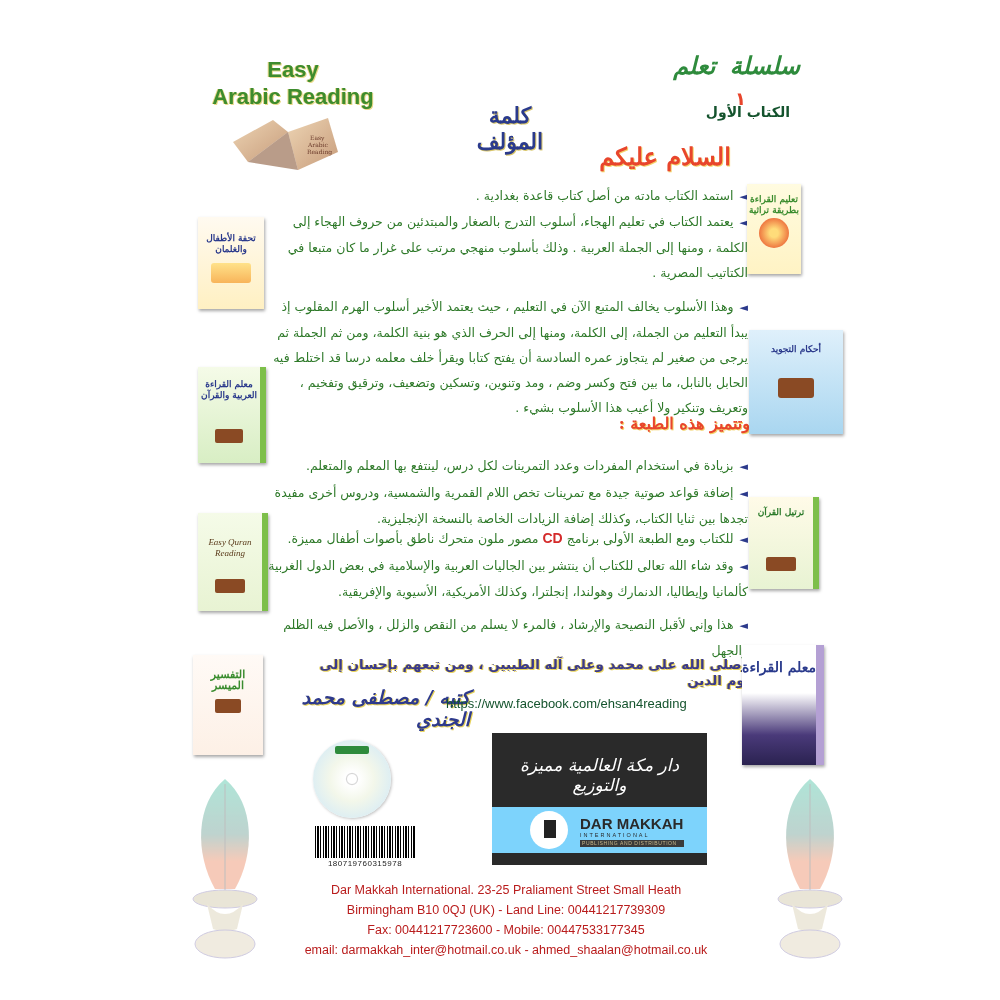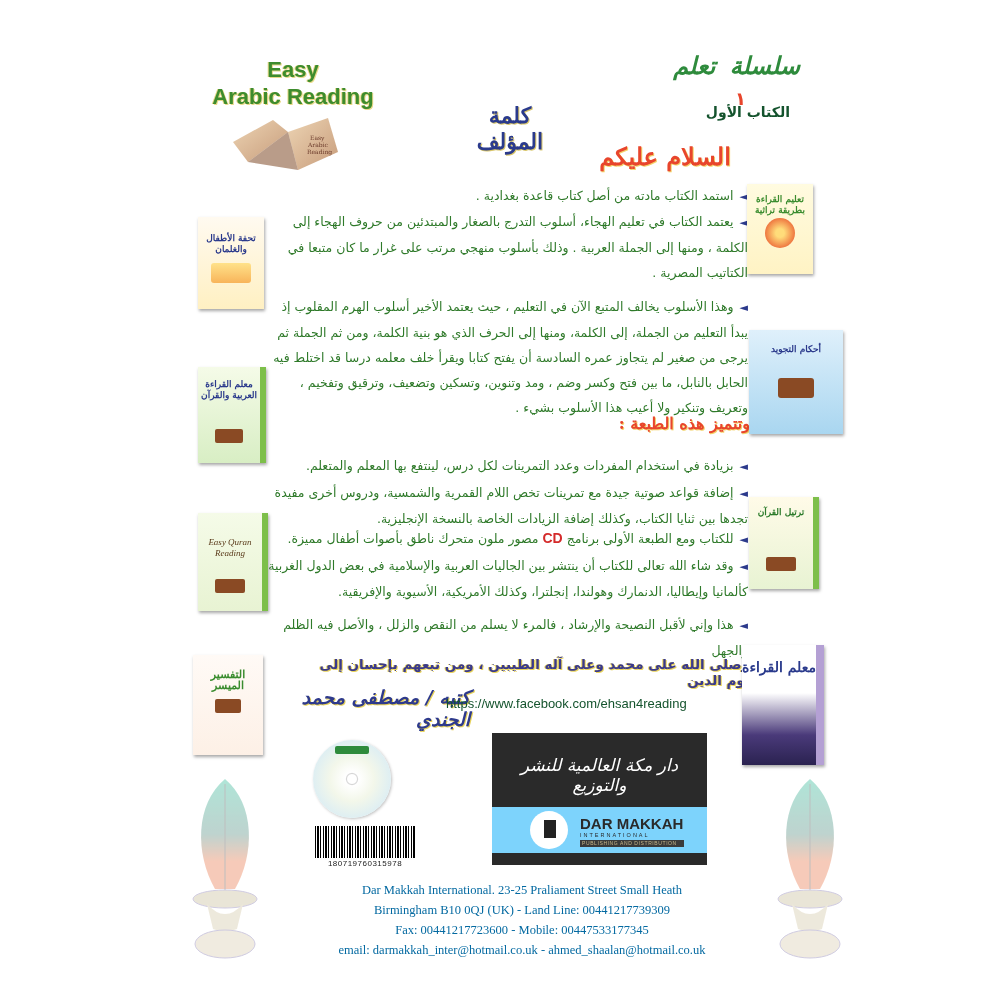"تعليم القراءة بطريقة تراثية" .thumb-r1 { width: 66px -> 54px }
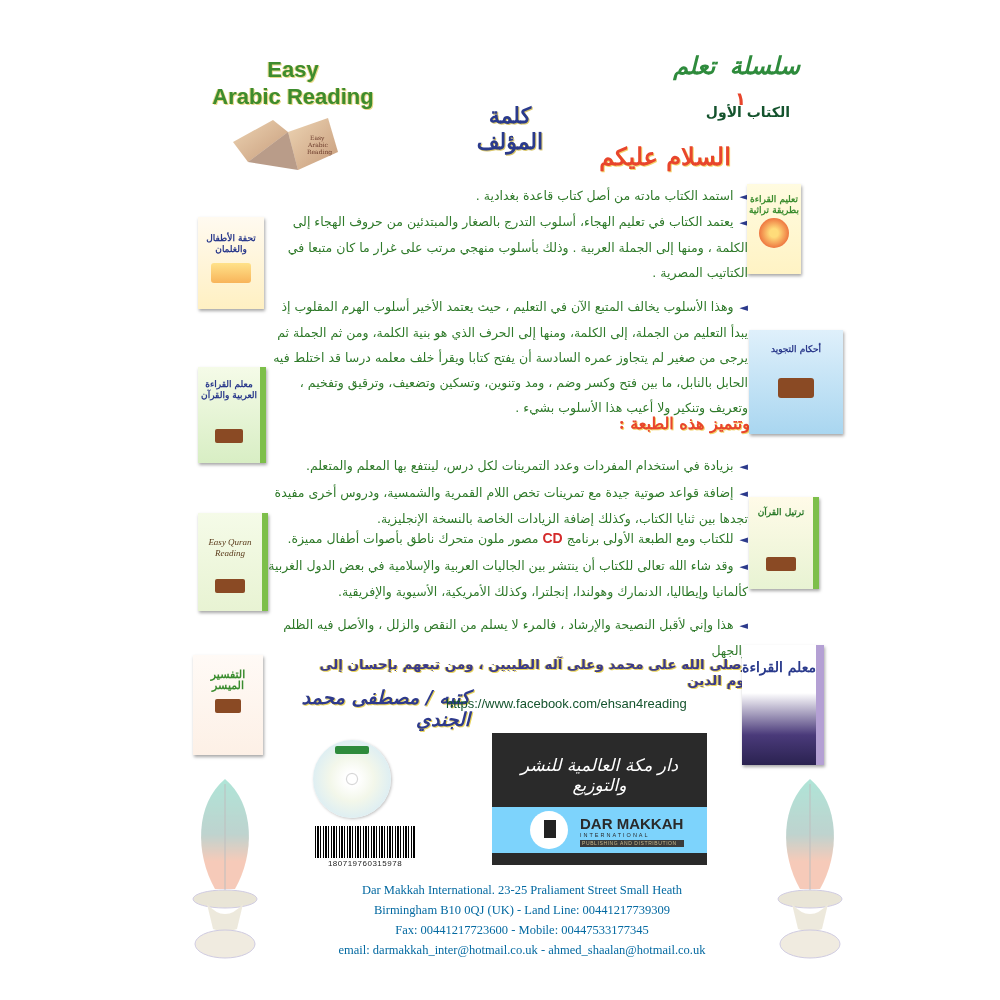"دار مكة العالمية للنشر والتوزيع" div.pub-arabic { text: للنشر -> مميزة }
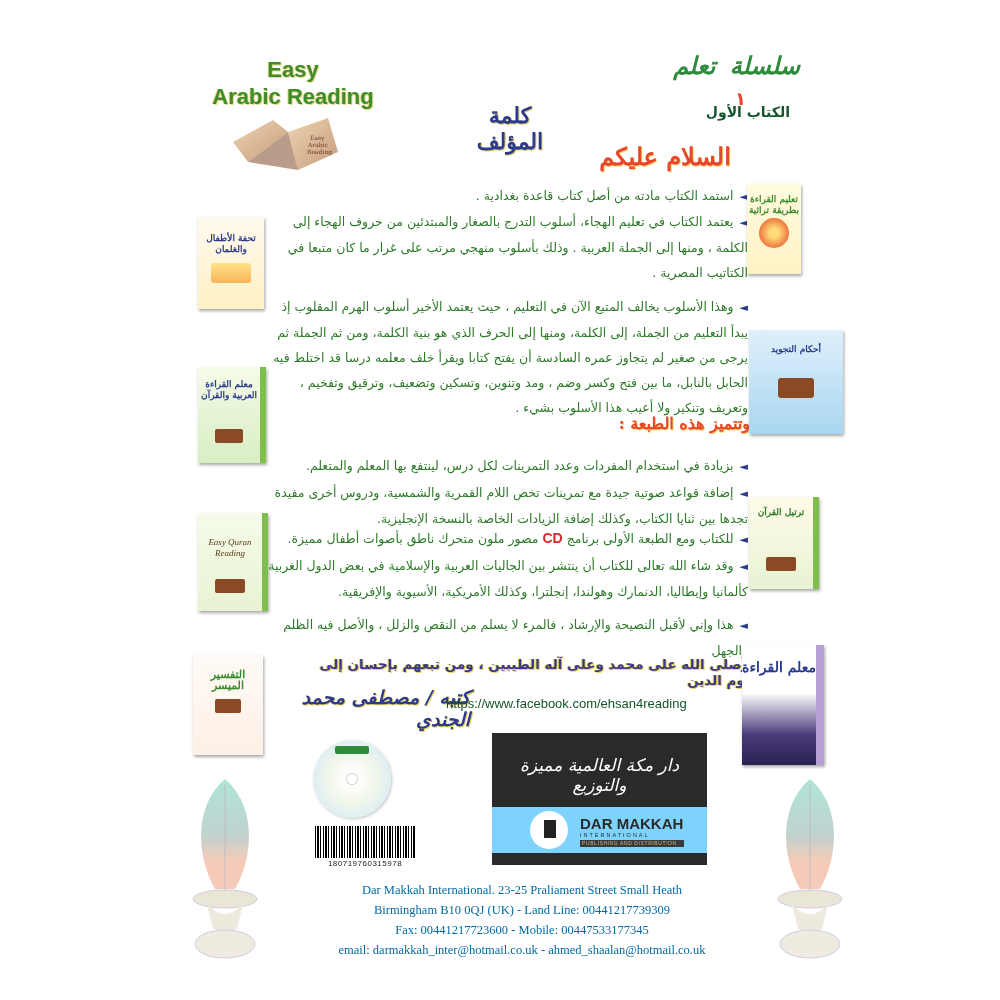"Dar Makkah International. 23-25" .contact { color: #0369a1 -> #b91c1c; font-family: Liberation Serif, serif -> Liberation Sans, sans-serif; left: 292px -> 276px }
